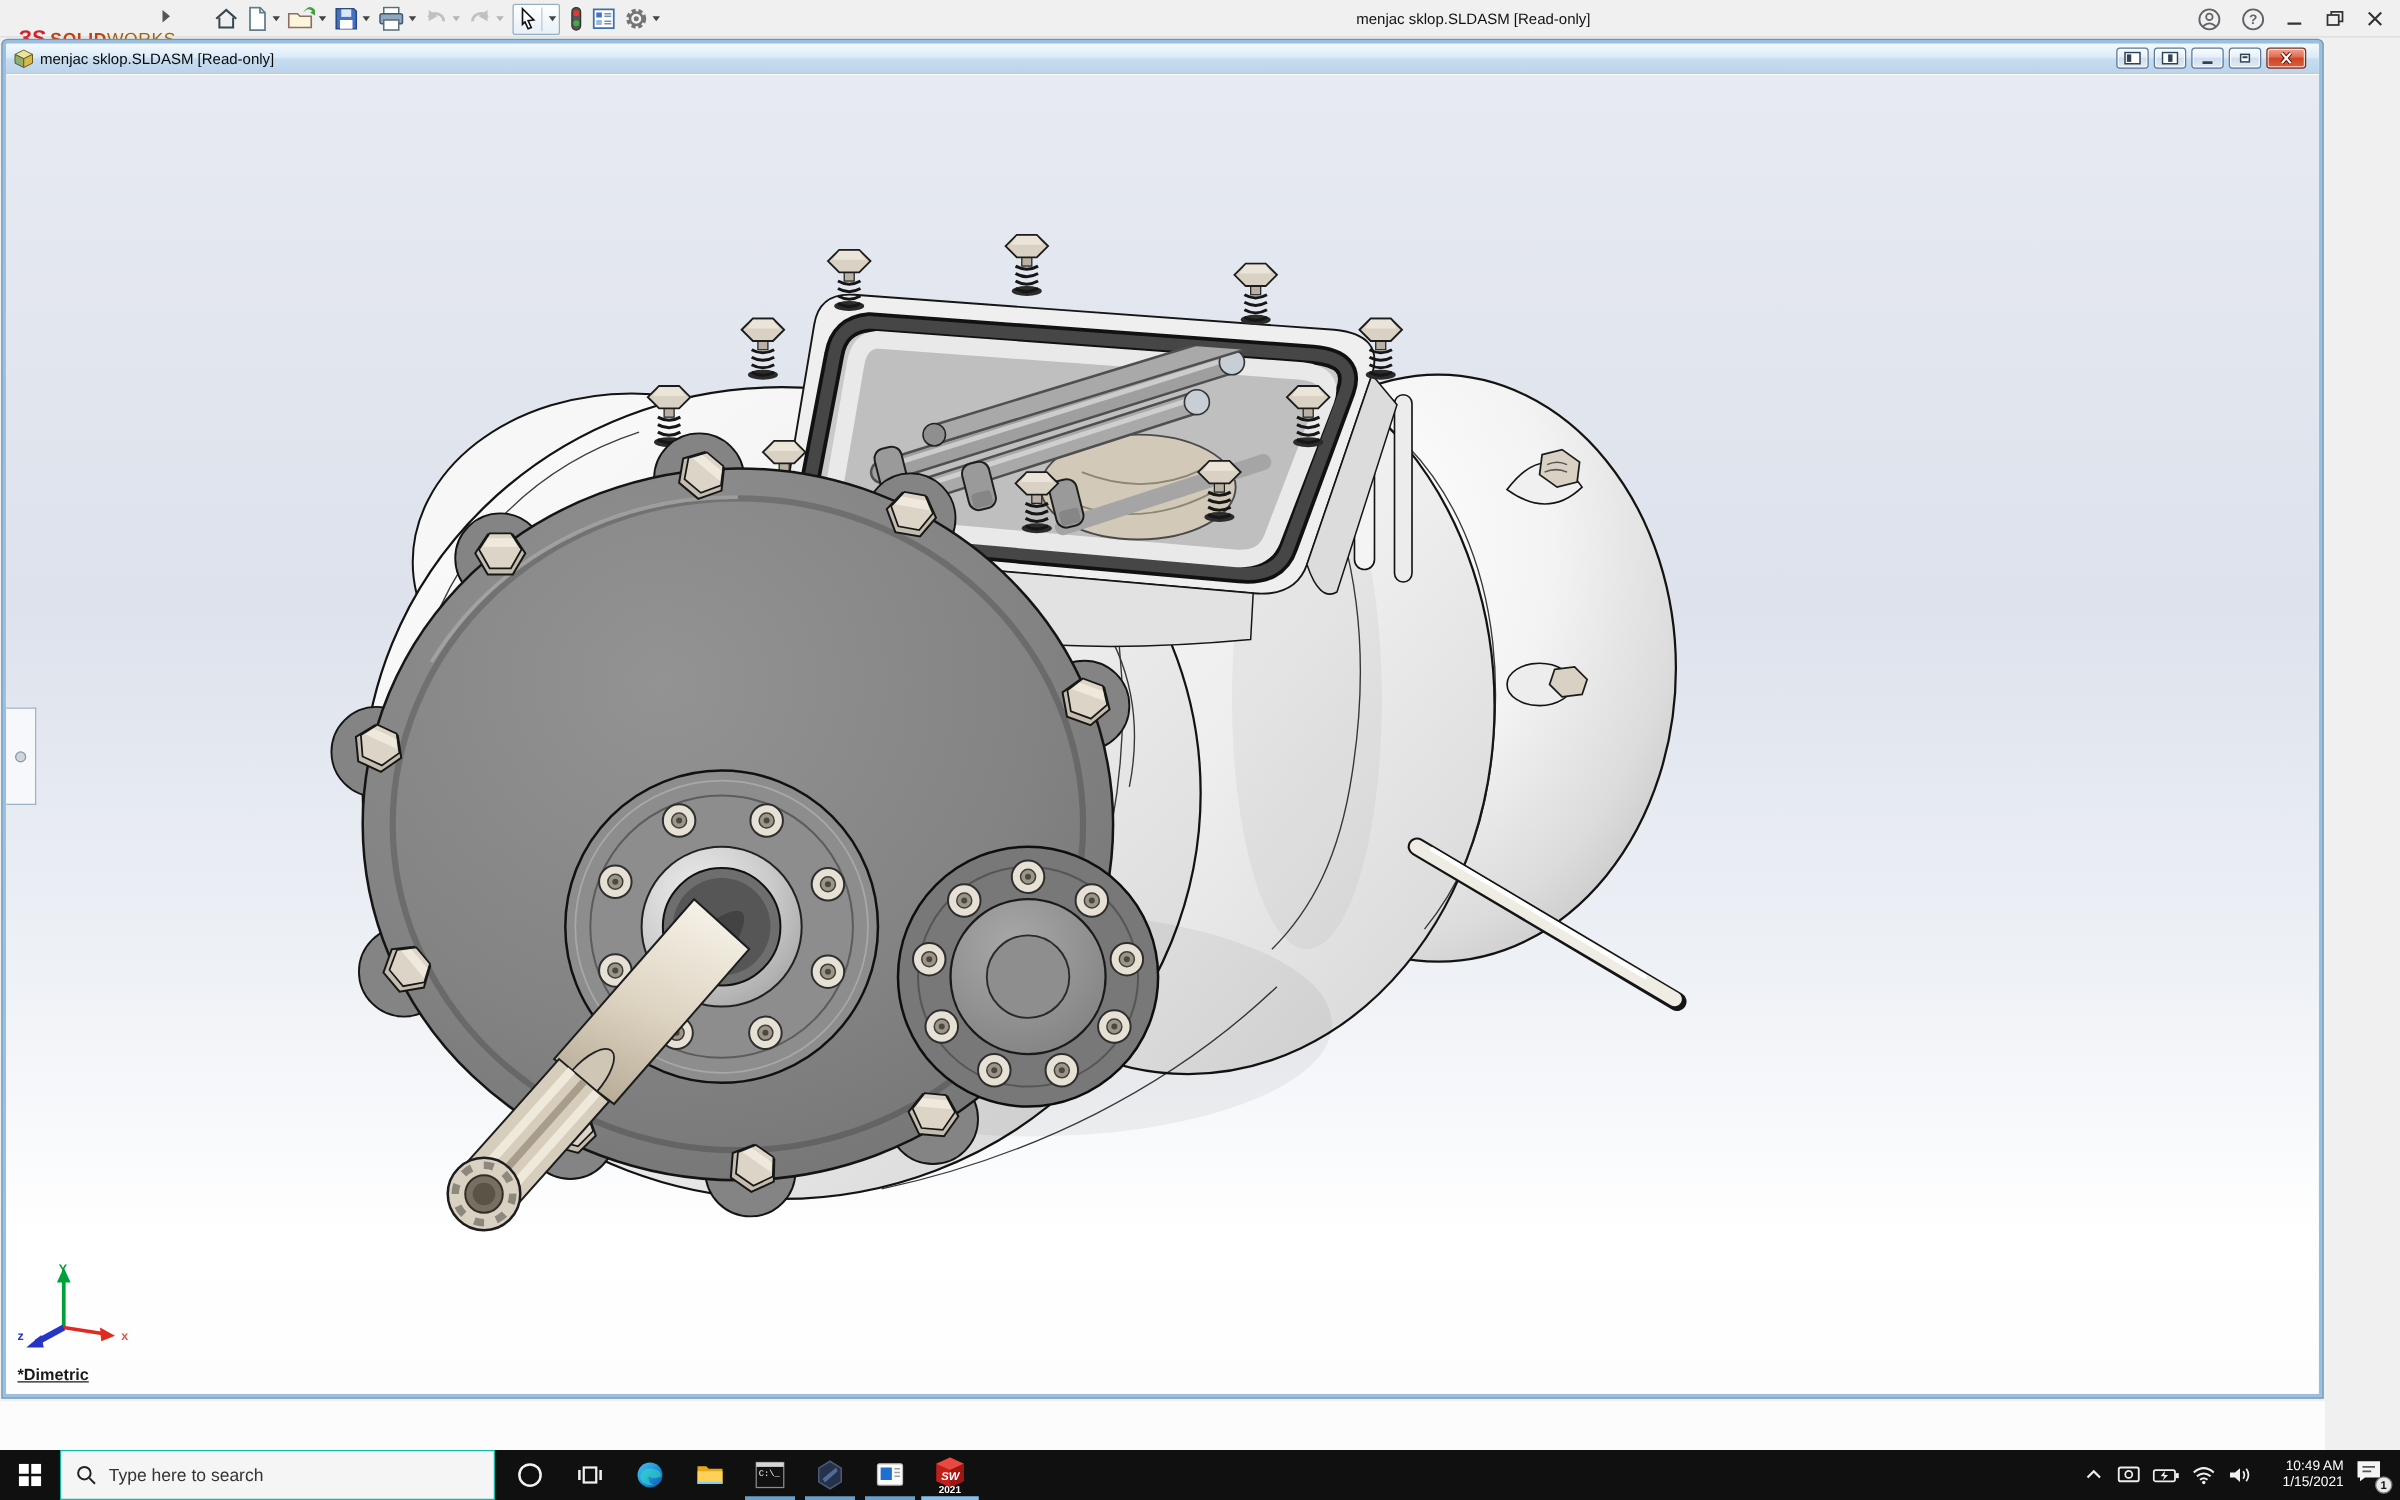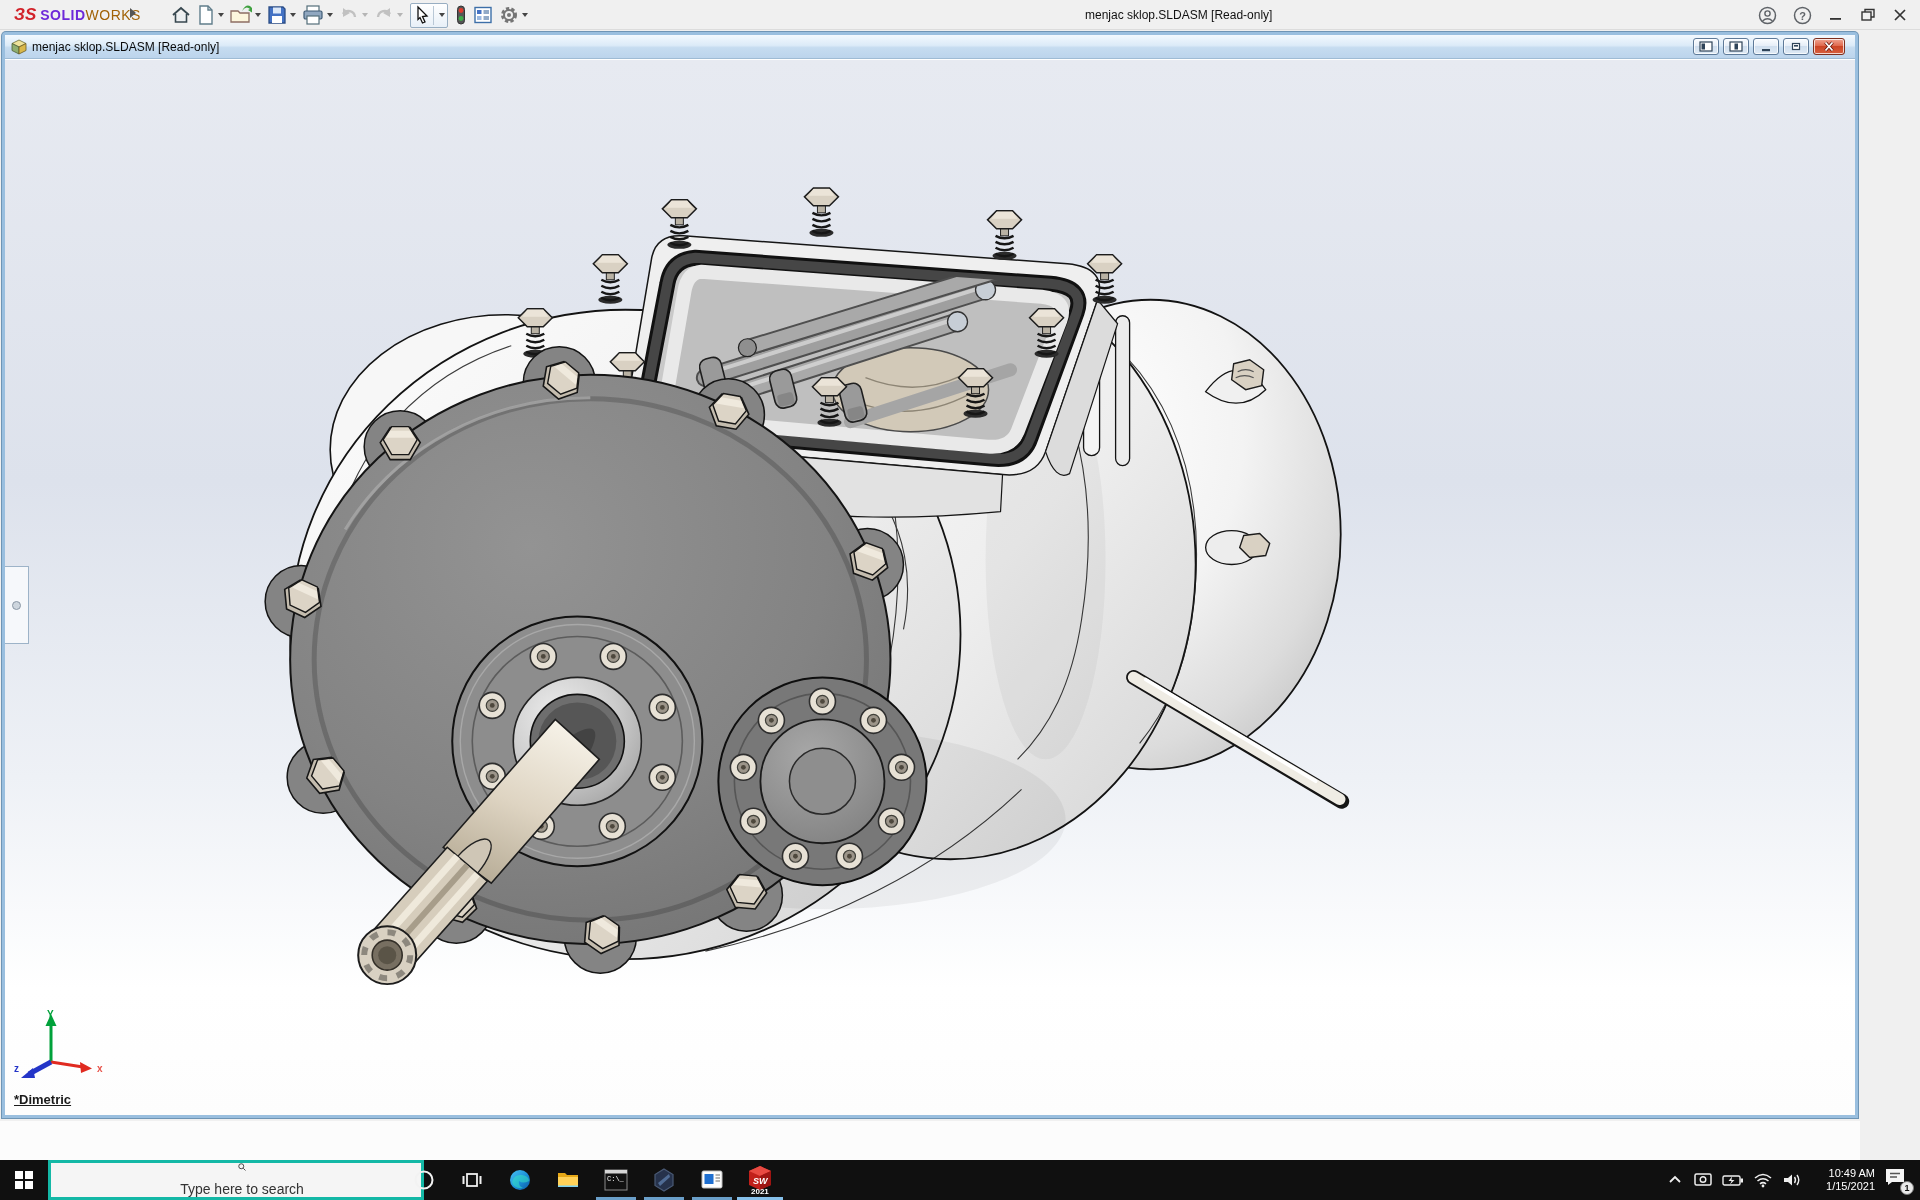"ЗS" .brand { top: 5px -> 21px }
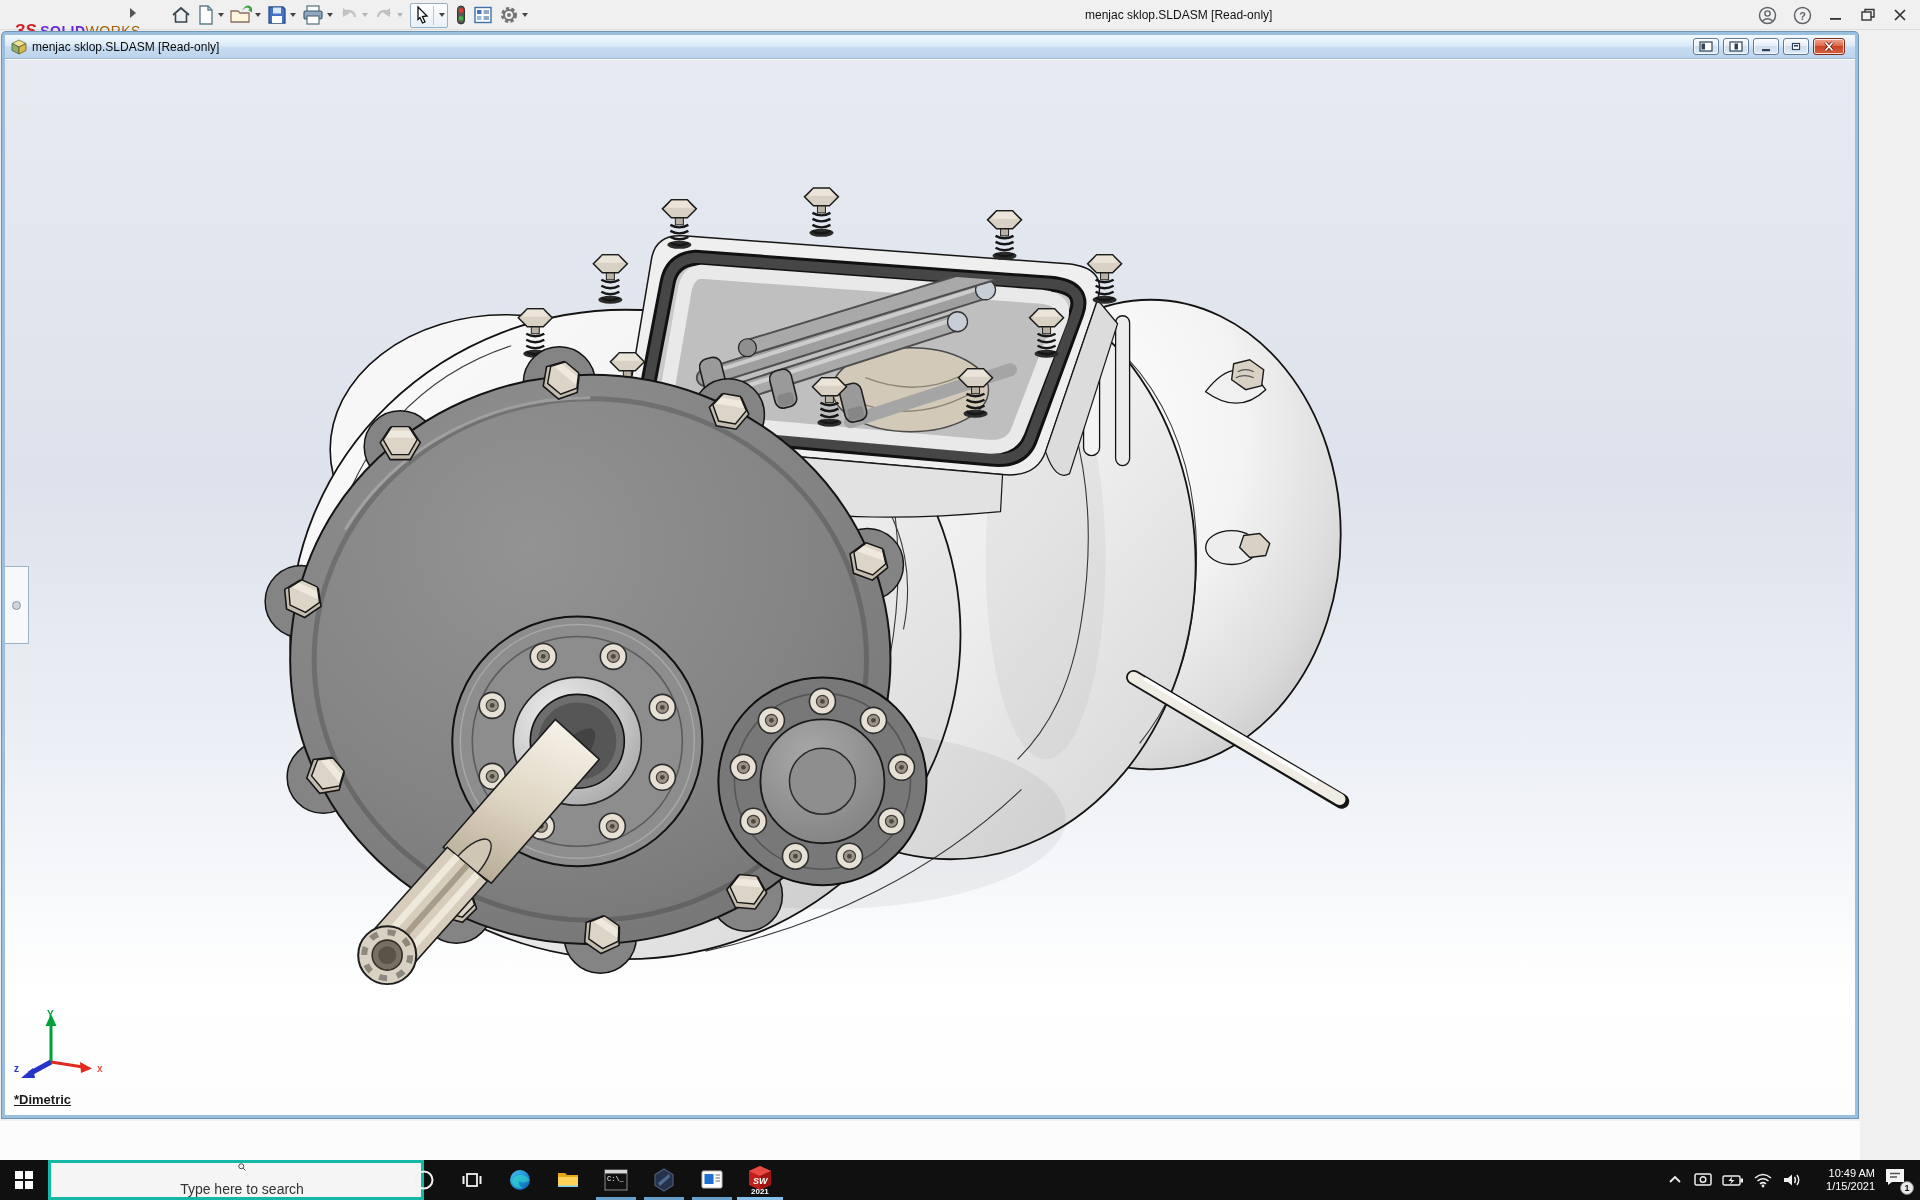"SOLID" .brand .b1 { color: #6d28d9 -> #c2410c }
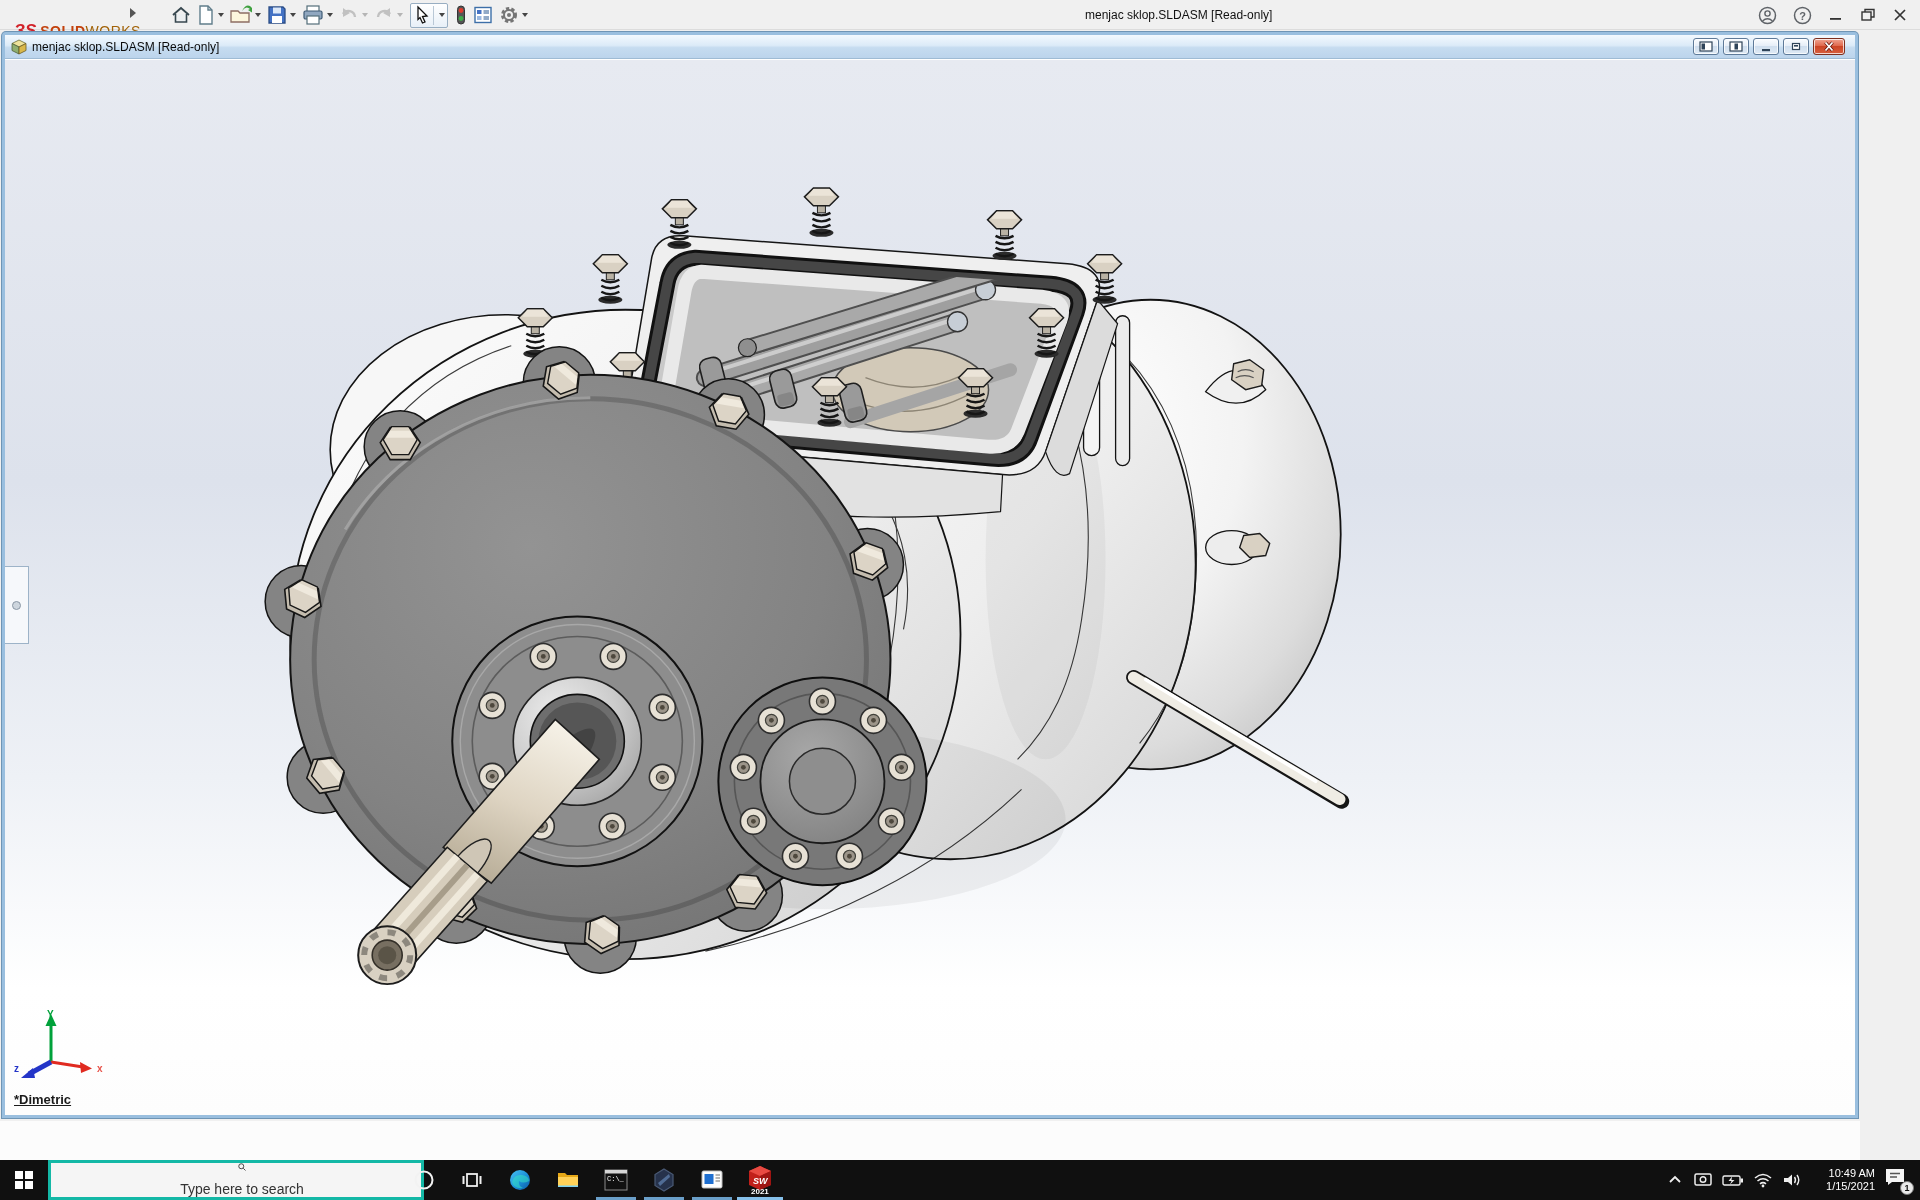"Type here to search" .search { border: 3px solid #14b8a6 -> 1px solid #14b8a6; flex-direction: column -> none; width: 376px -> 348px }
